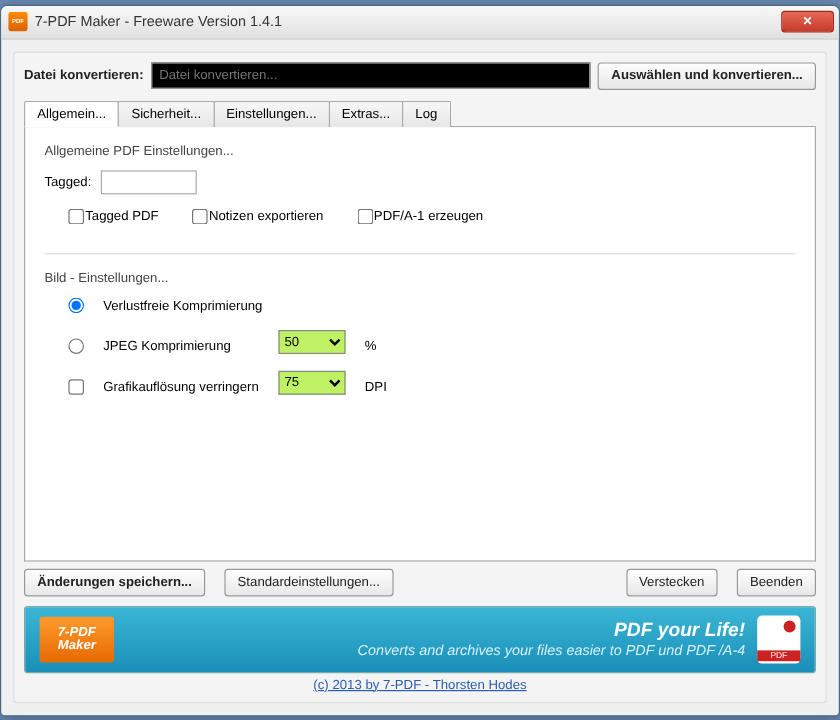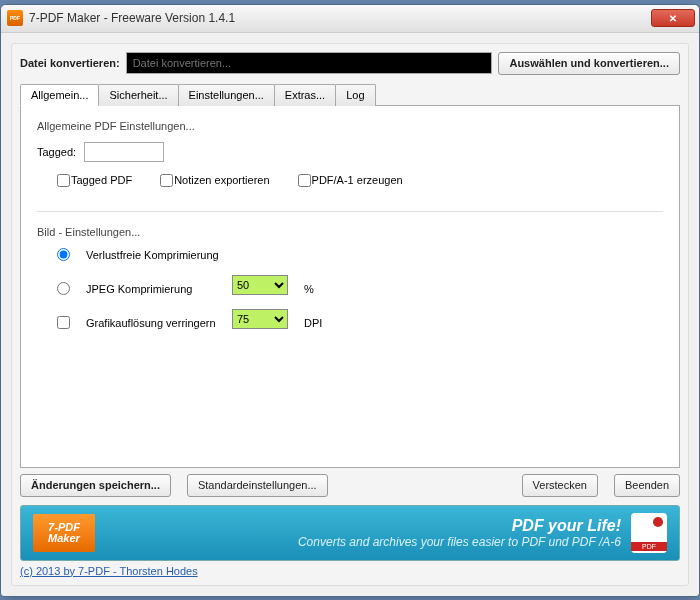"Converts and archives your files" div.banner-sub { text: /A-6 -> /A-4 }
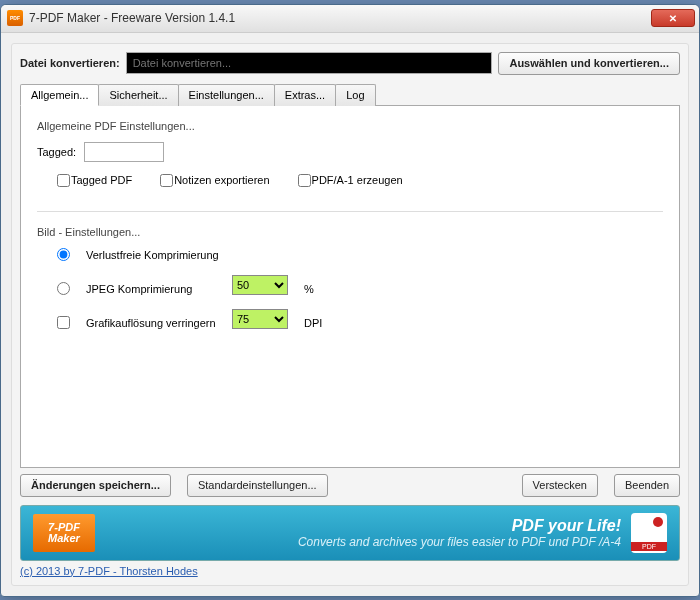"(c) 2013 by 7-PDF -" .copyright { text-align: left -> center }
